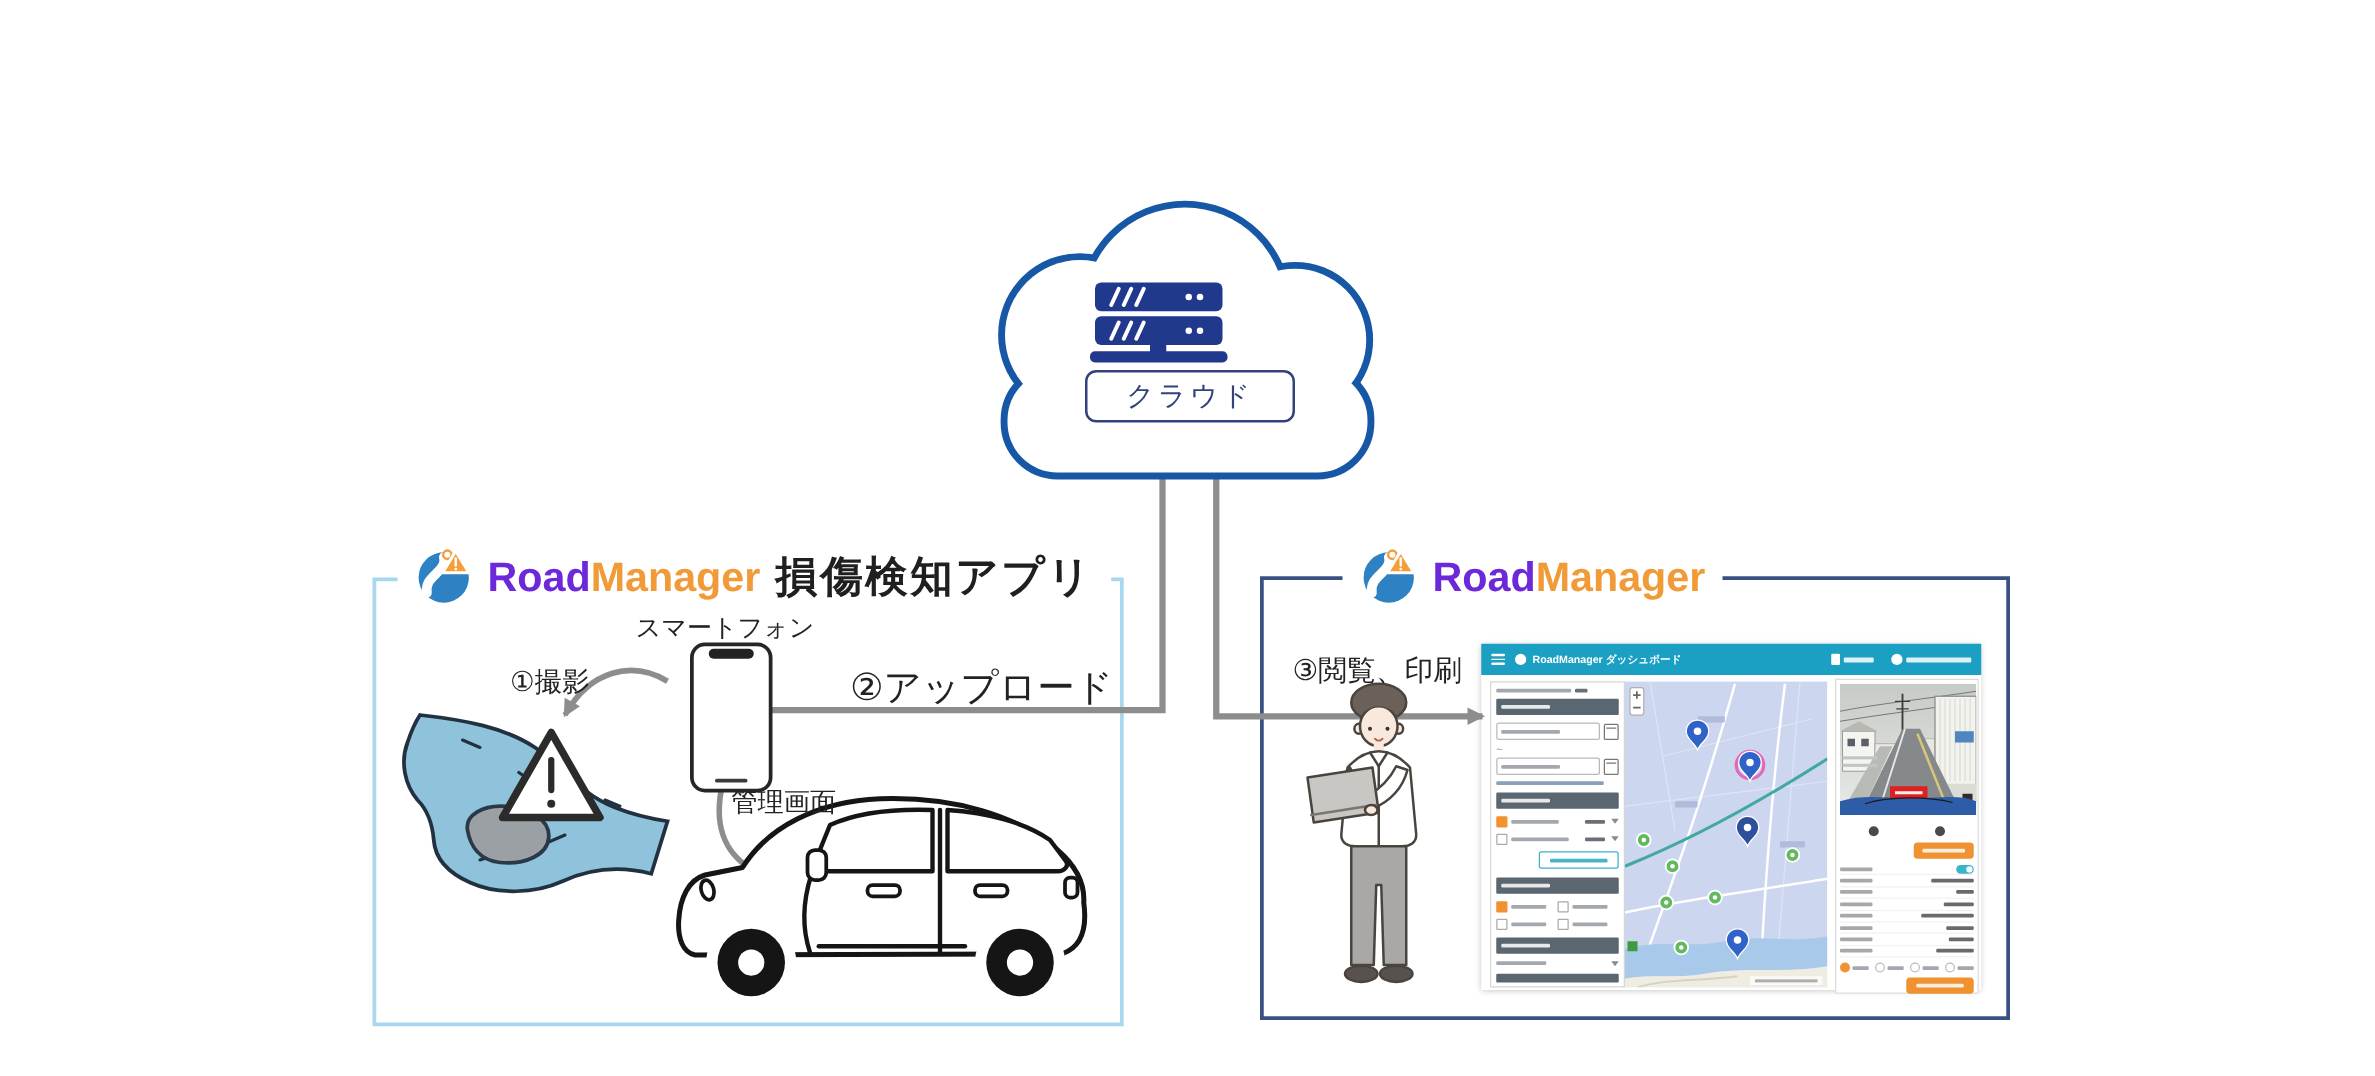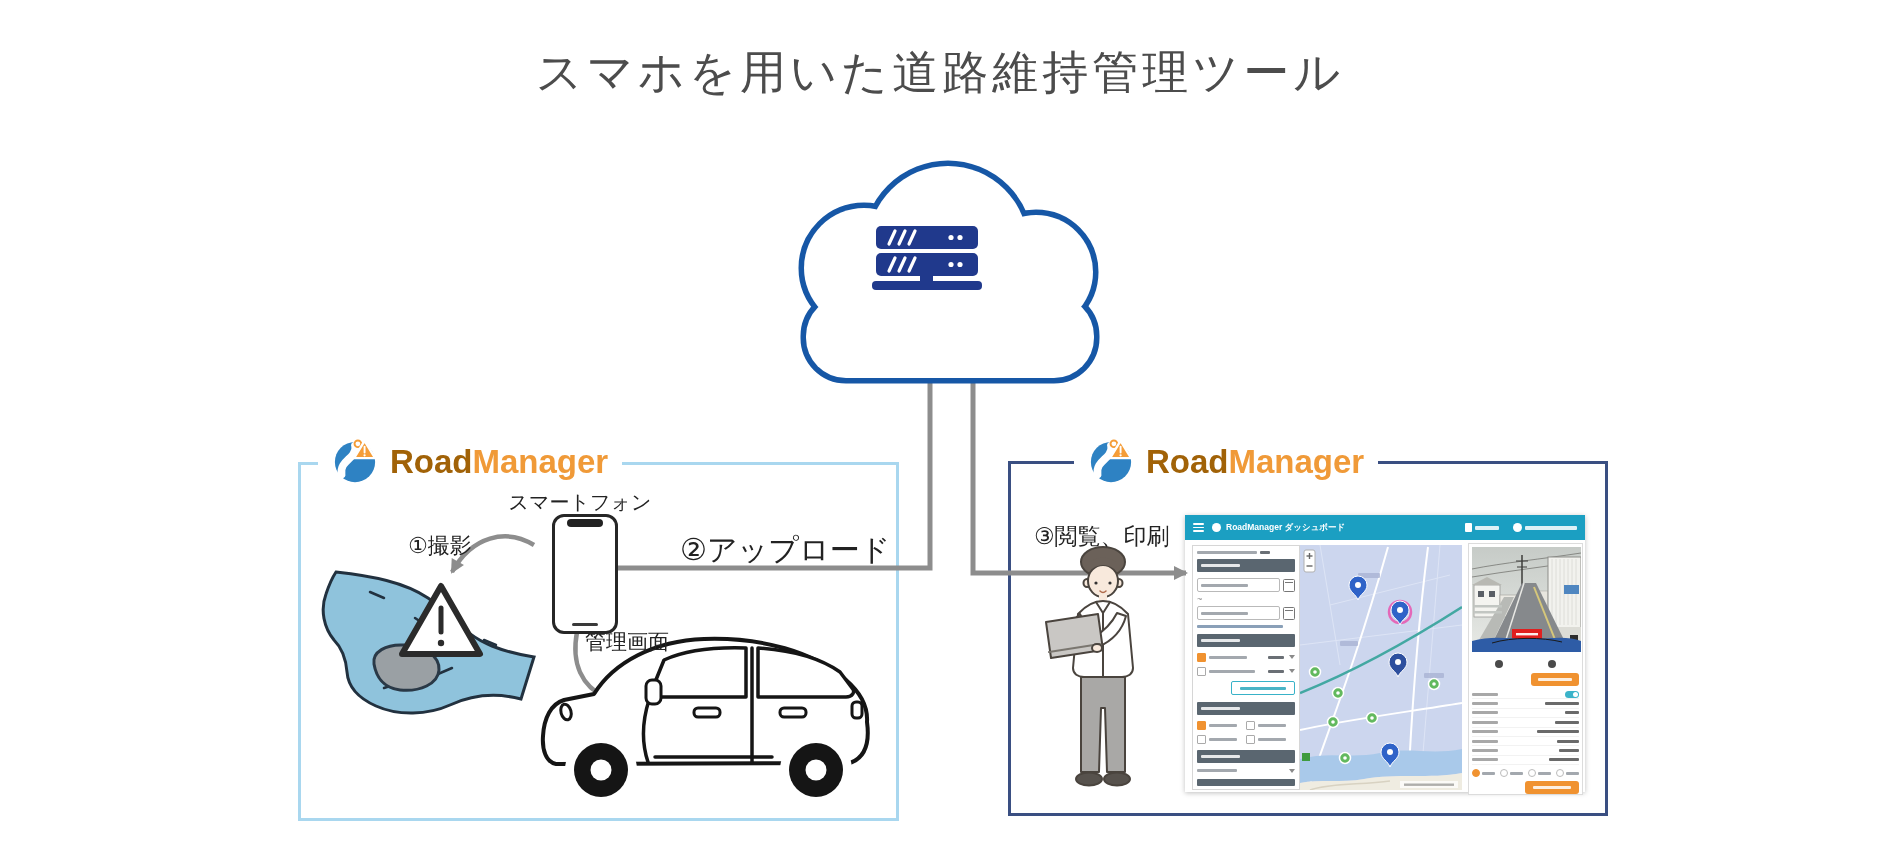"スマホを用いた道路維持管理ツール" div.page-title { html: <div>スマホを用いた道路維持管理ツール</div> -> none }
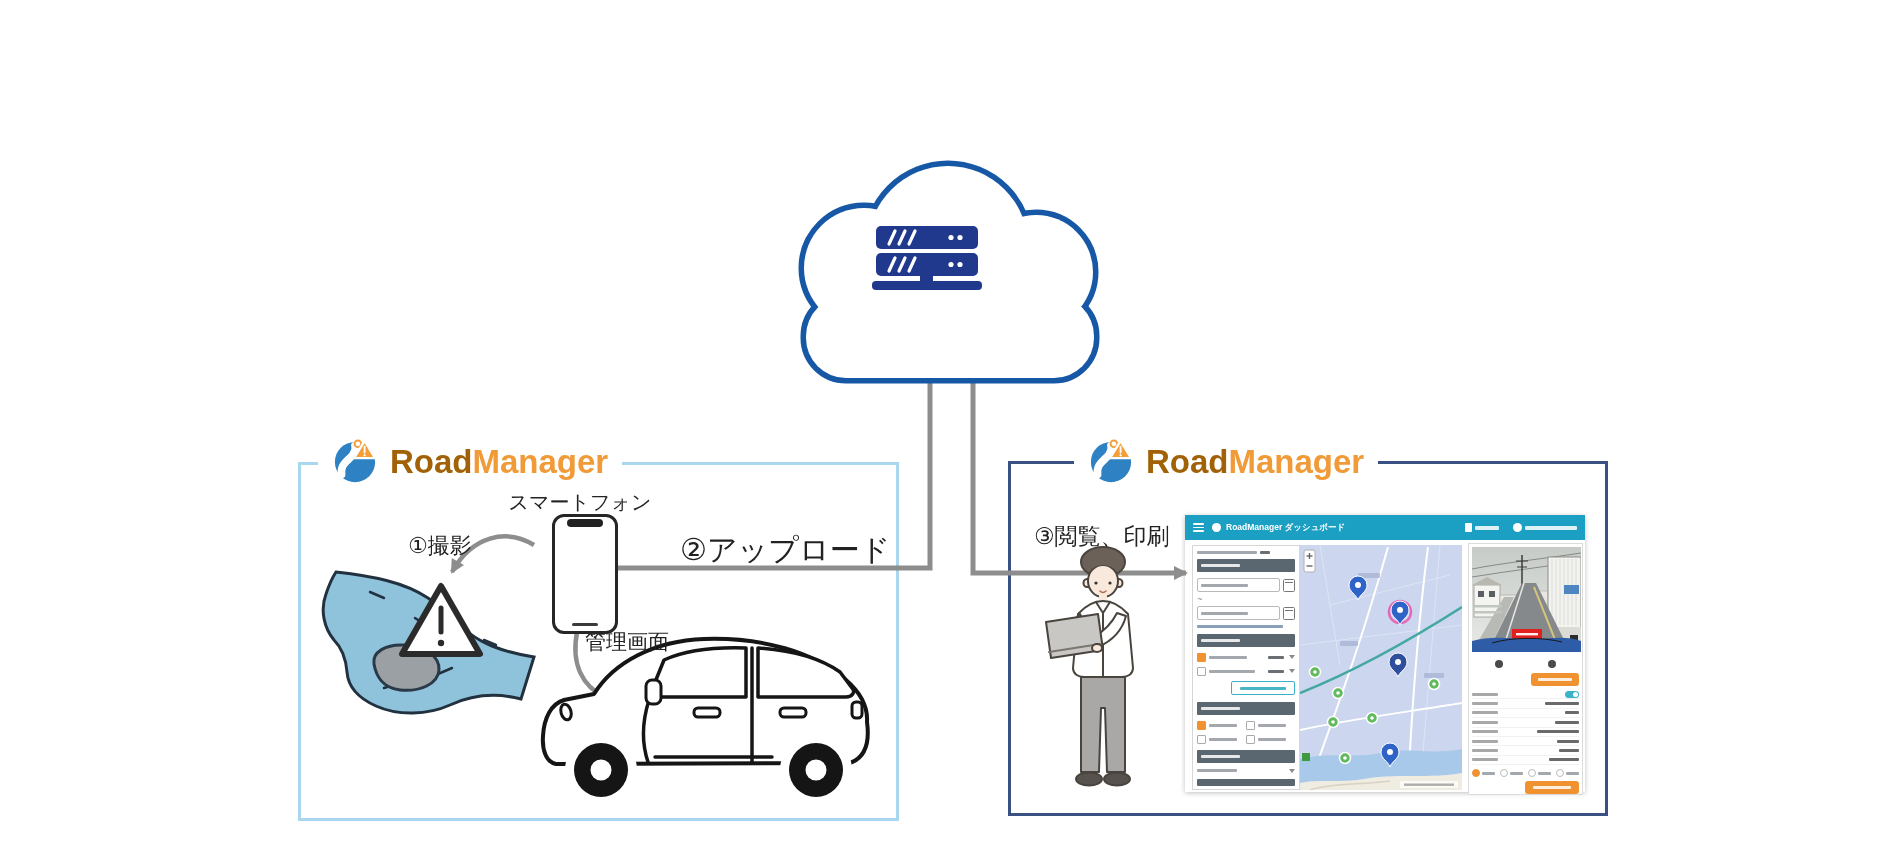"クラウド" div.cloud-label { html: none -> <div>クラウド</div> }
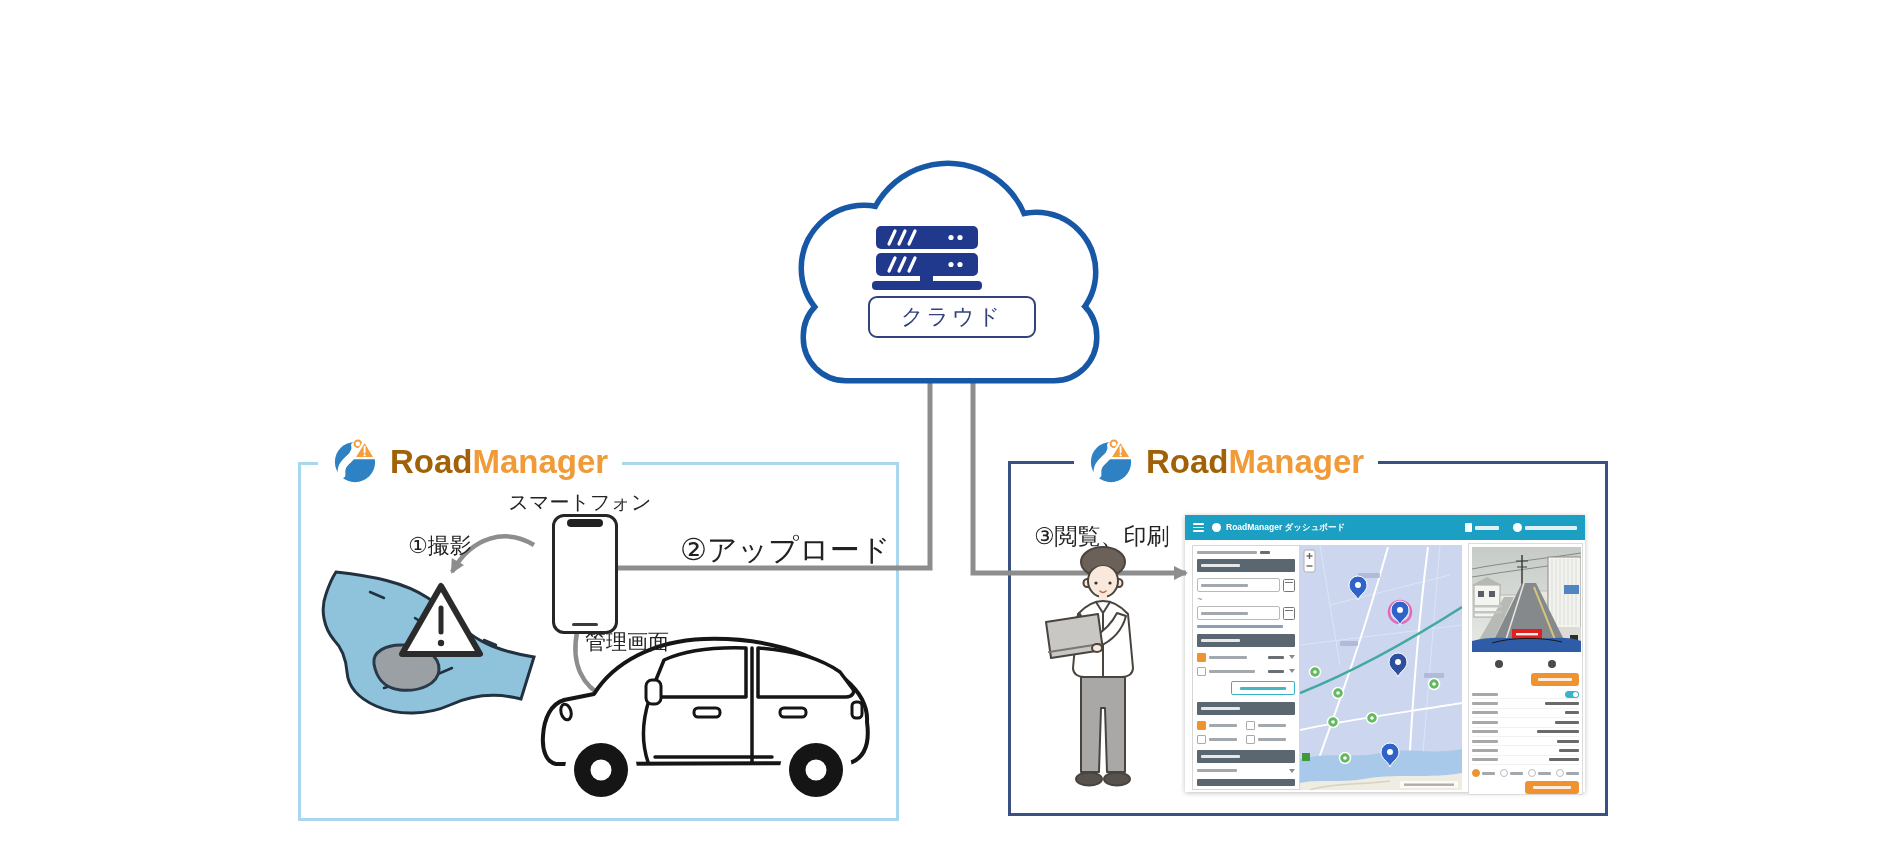"Road" .wordmark .rd { color: #a16207 -> #6d28d9 }
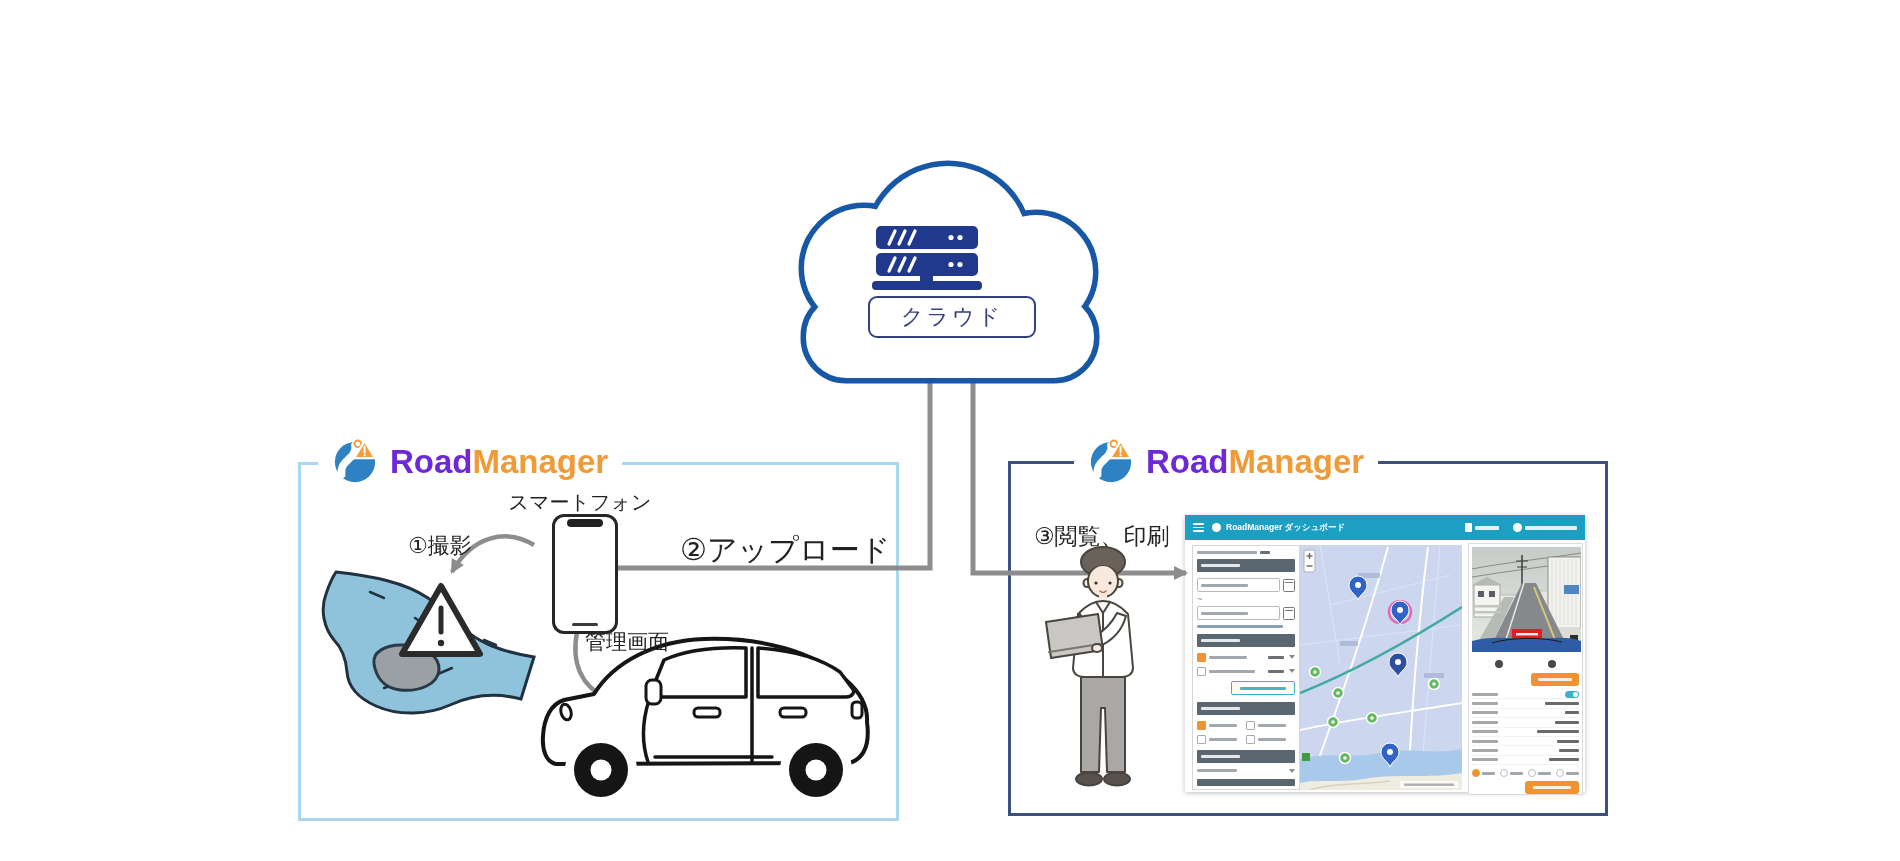"損傷検知アプリ" span.hdr-heading { html: none -> <span>損傷検知アプリ</span> }
